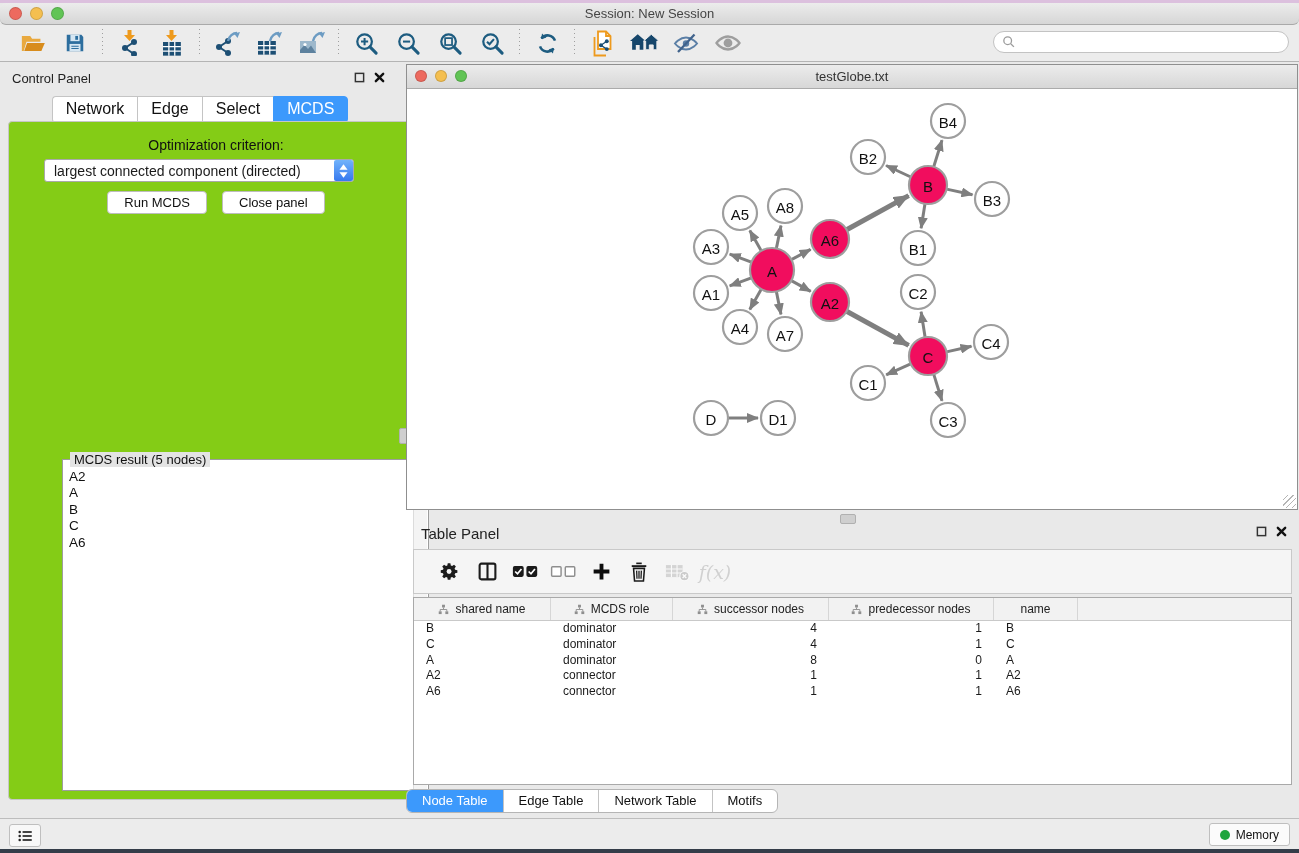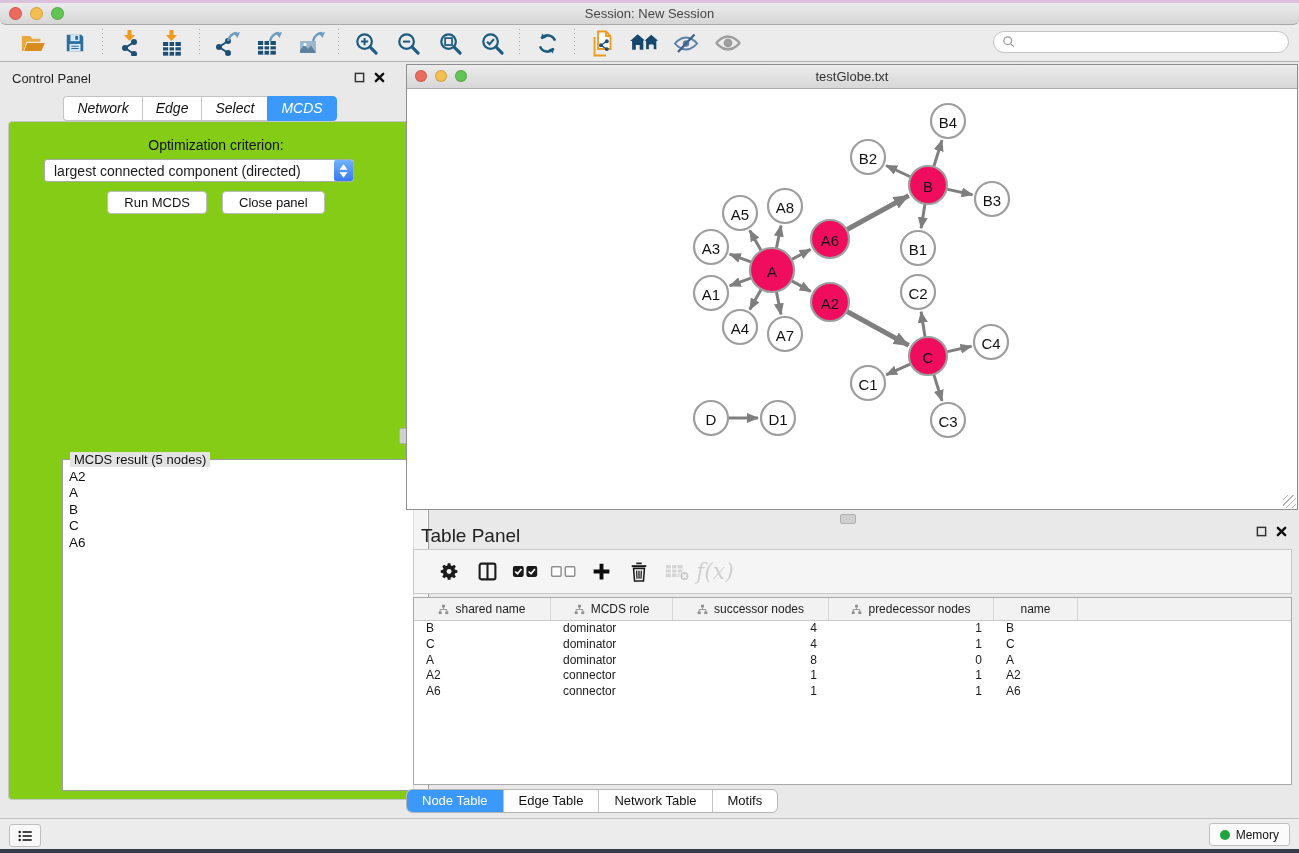"Network" .ctab { font-size: 14px -> 16px; font-style: italic -> none }
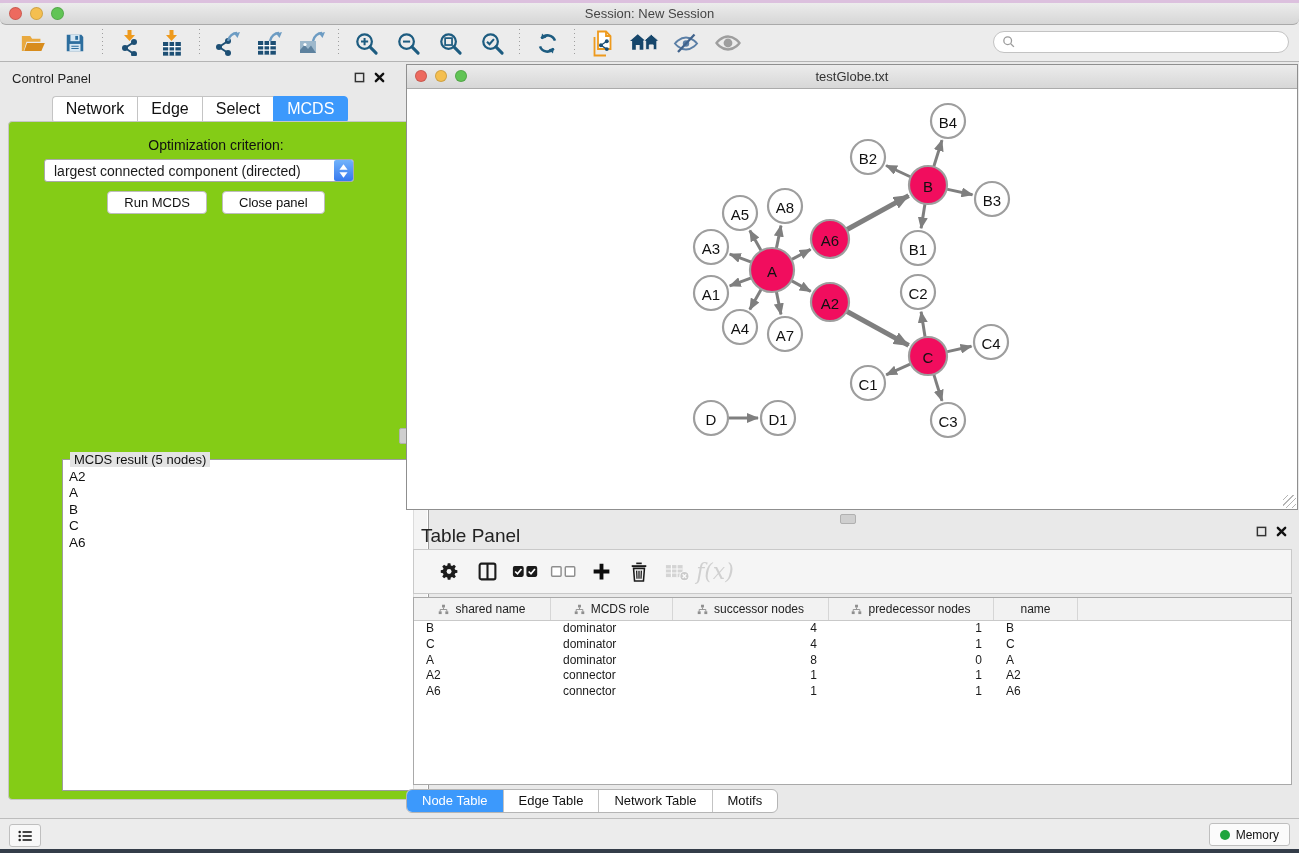"Table Panel" .tp-title { font-size: 19px -> 15px }
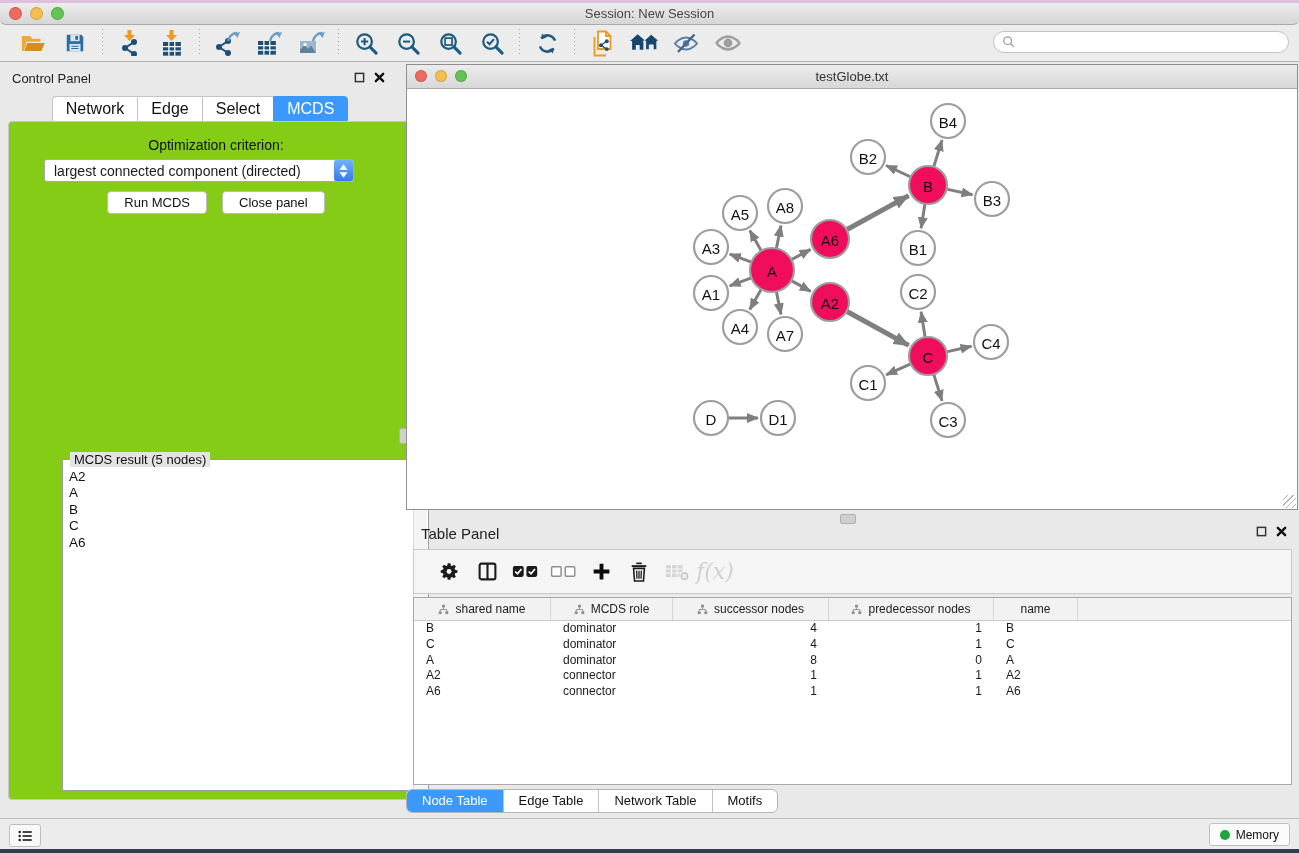"f(x)" span { font-size: 22px -> 19px }
